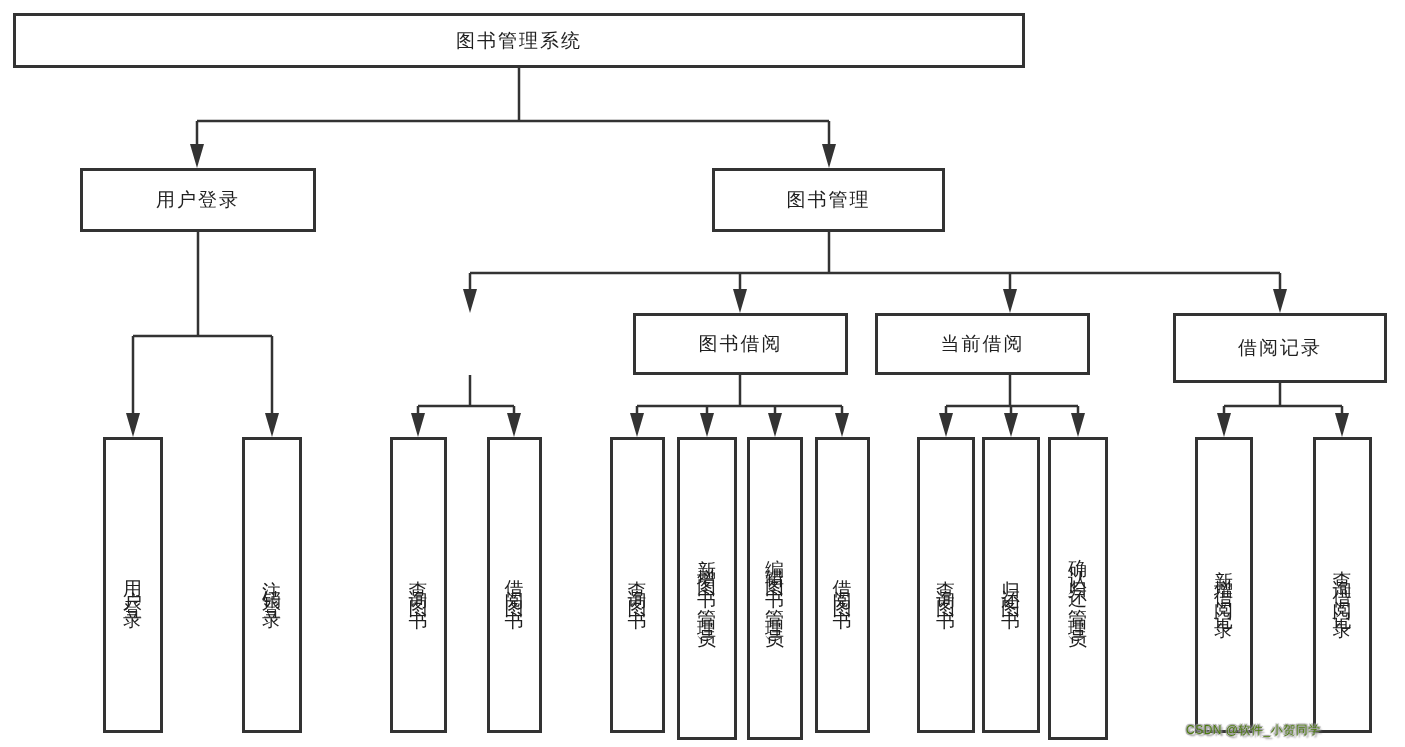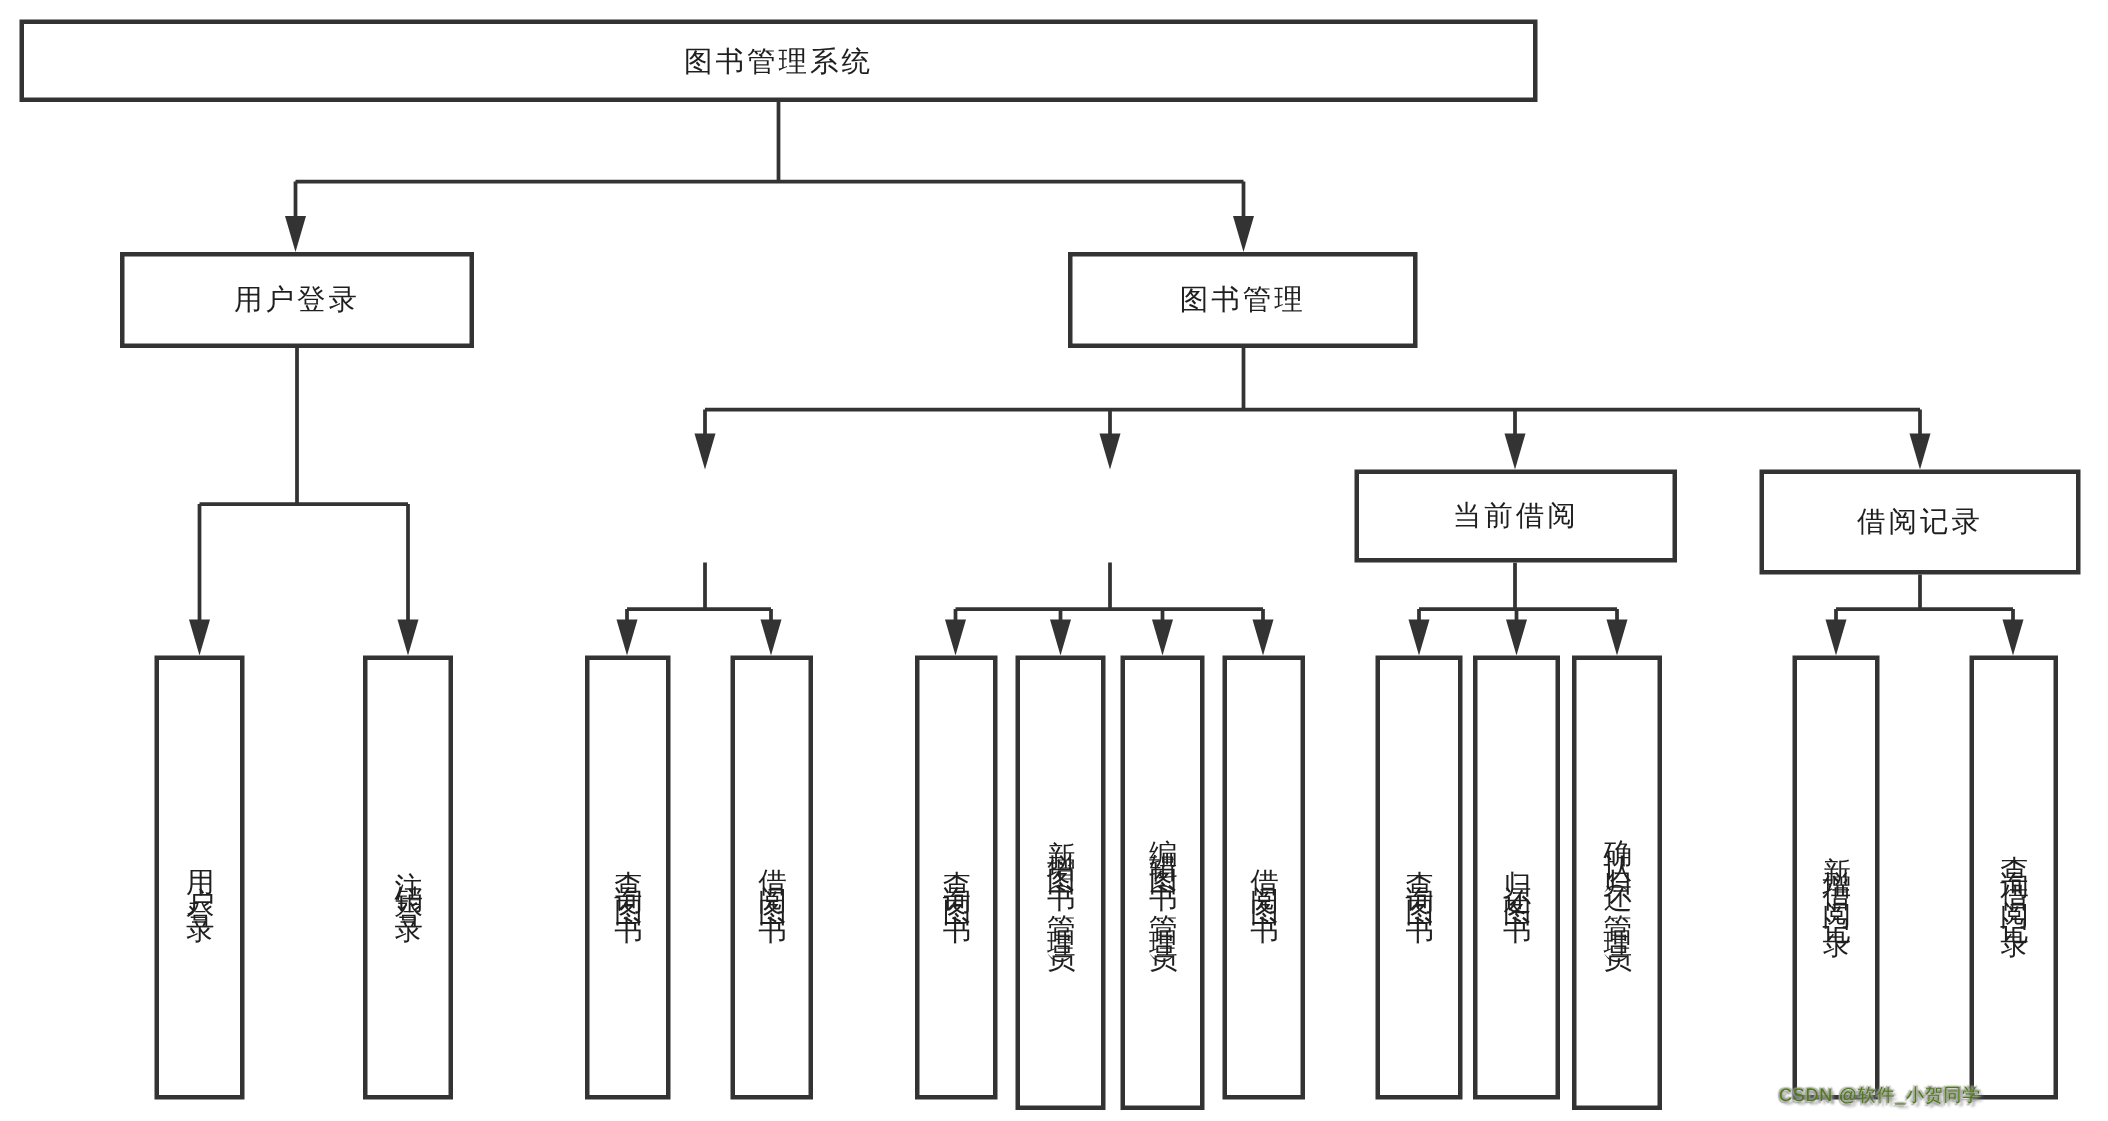"图书借阅" div.nodebox { html: none -> <div> <span>图书借阅</span> </div> }
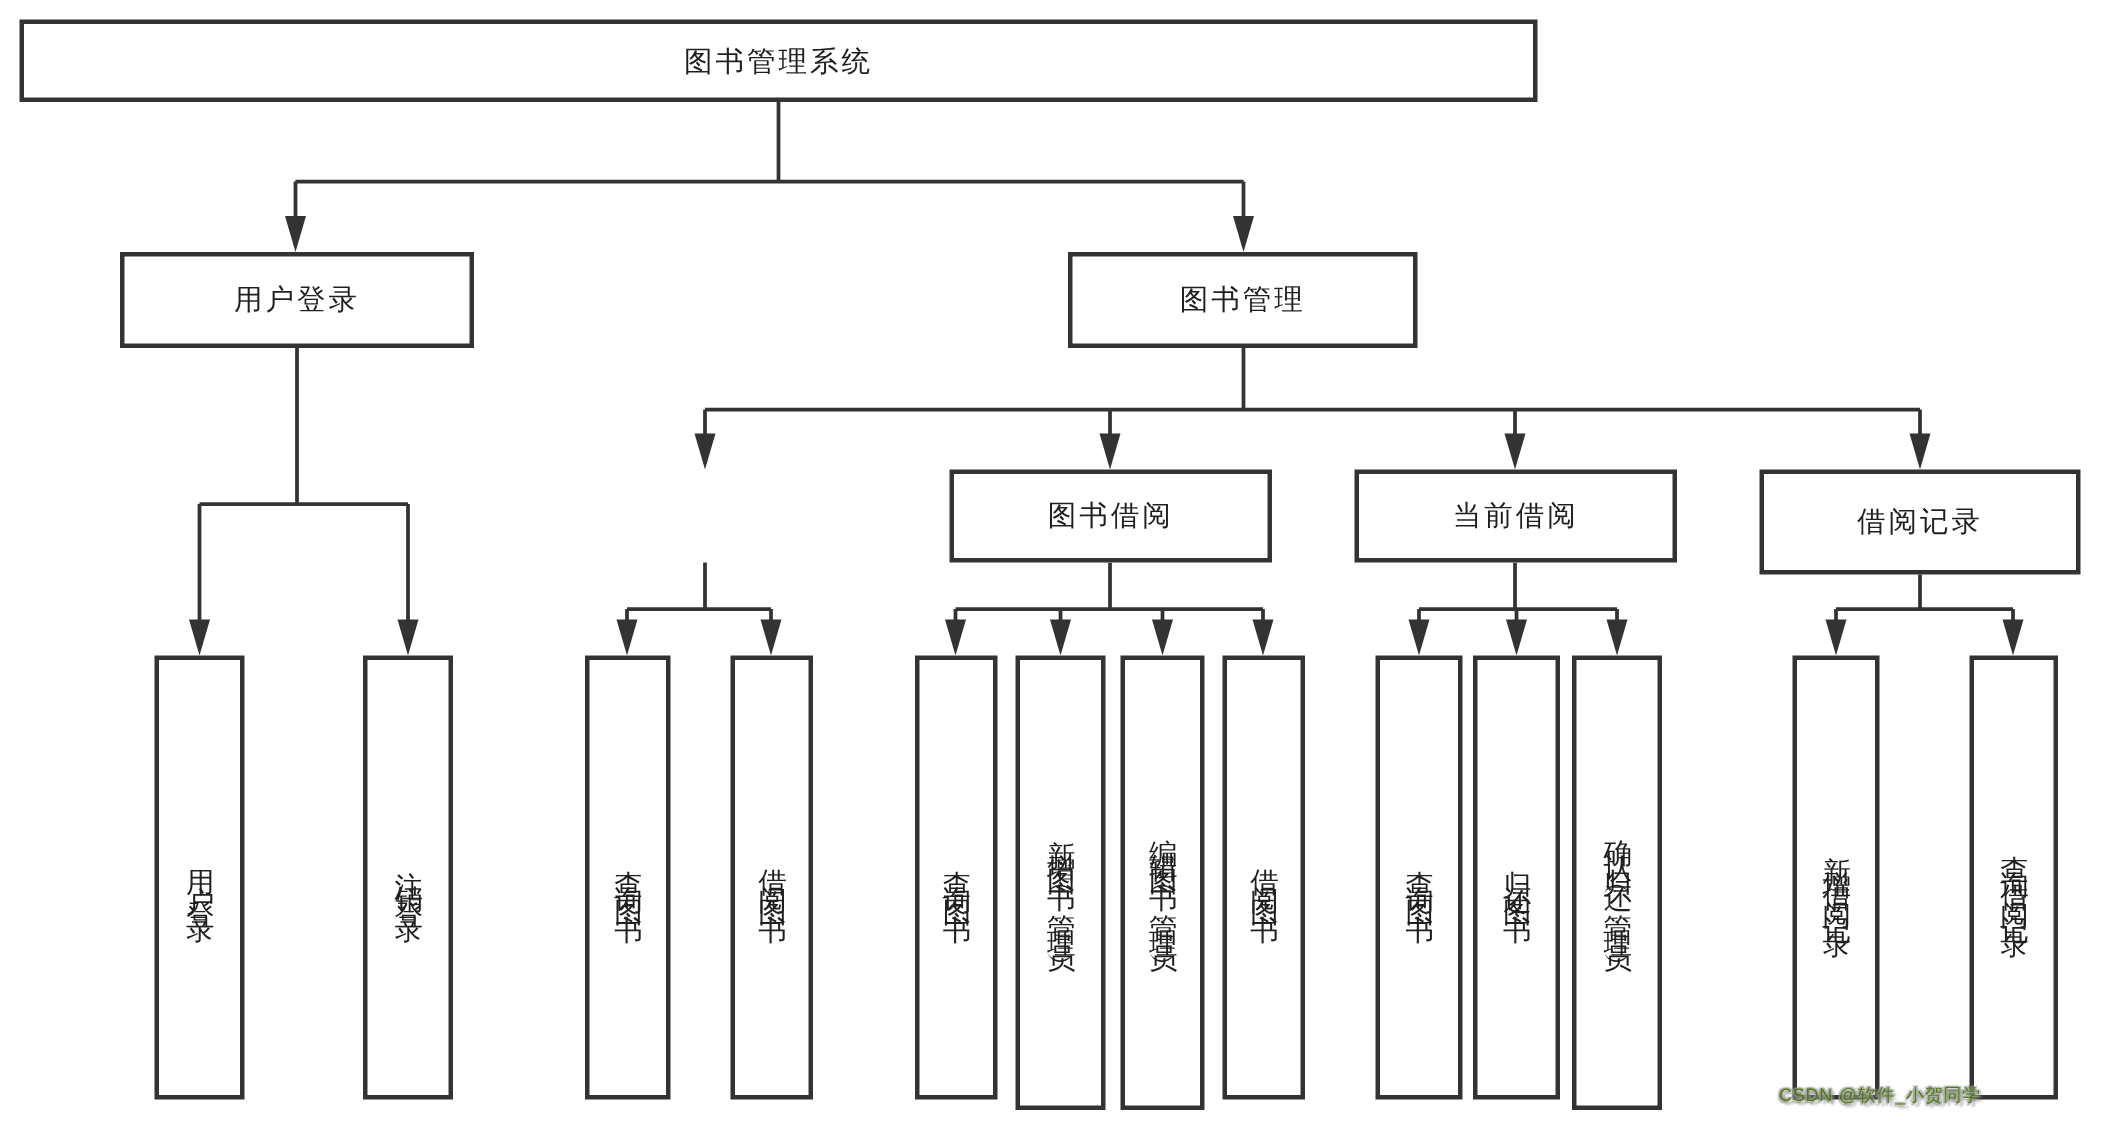"当前借阅" div.nodebox { left: 903px -> 875px }
